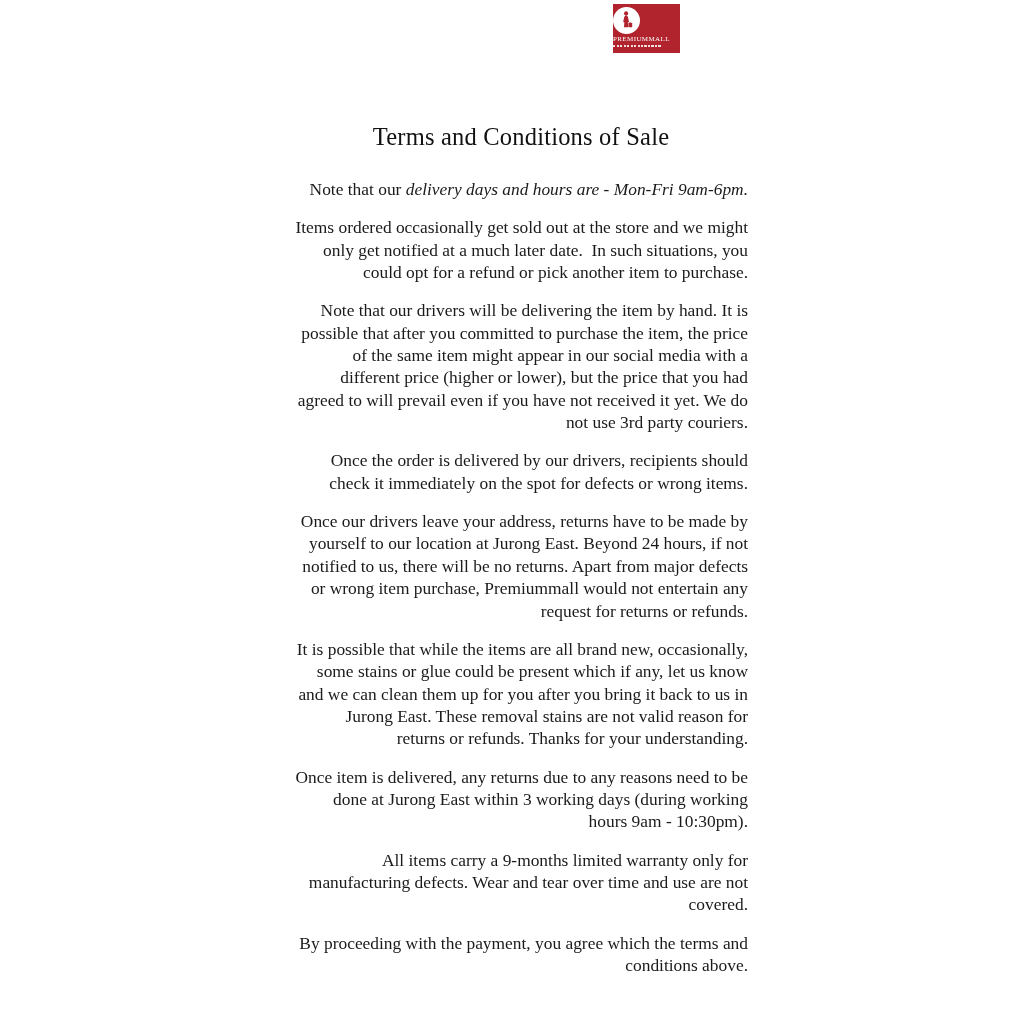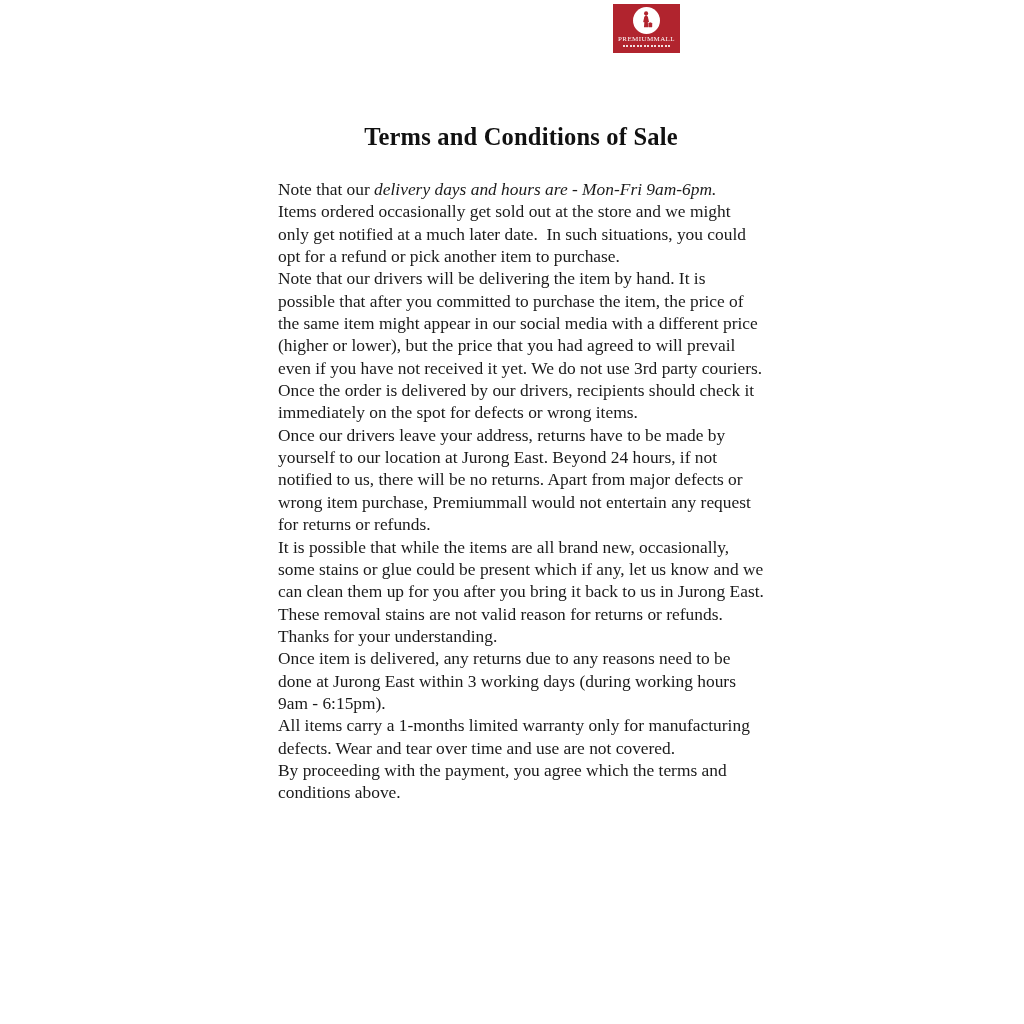"PREMIUMMALL" .logo { align-items: center -> flex-start }
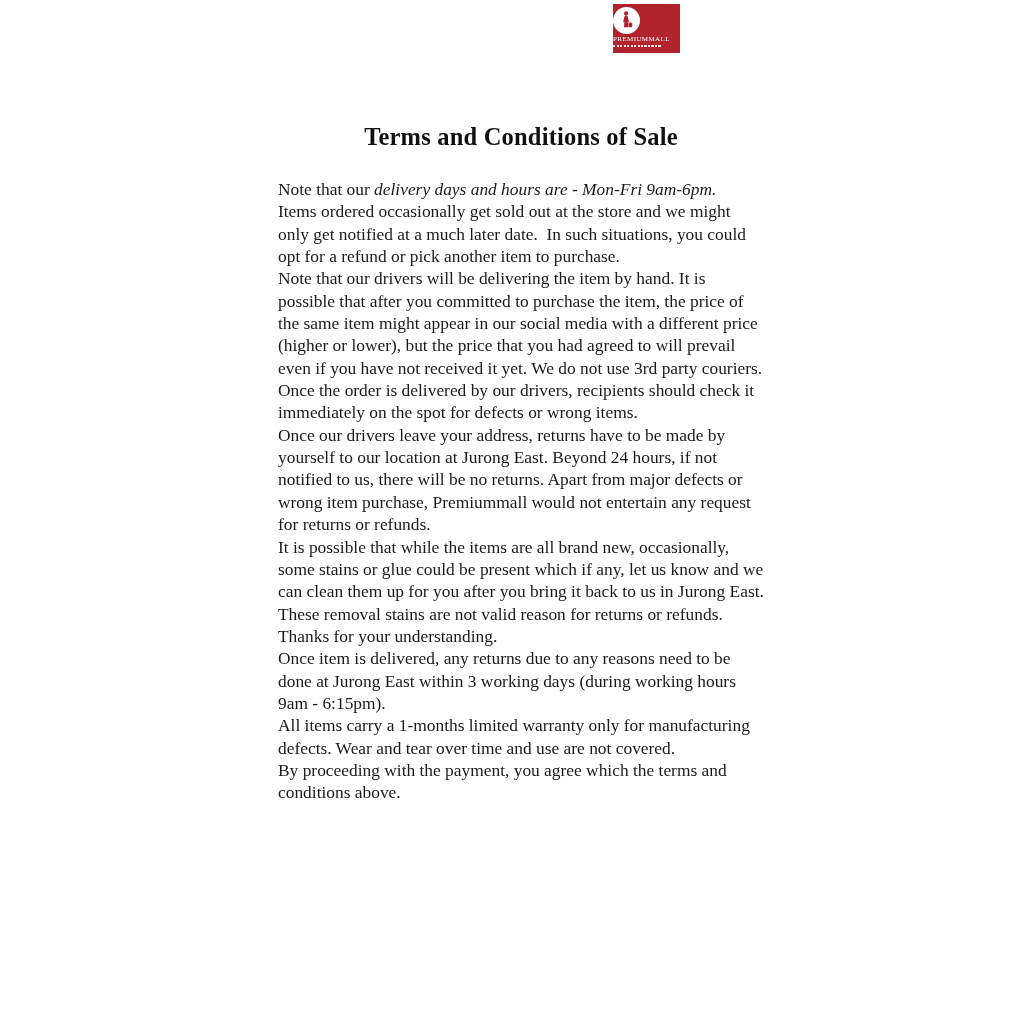"Terms and Conditions of Sale" .content h1 { font-weight: bold -> normal }
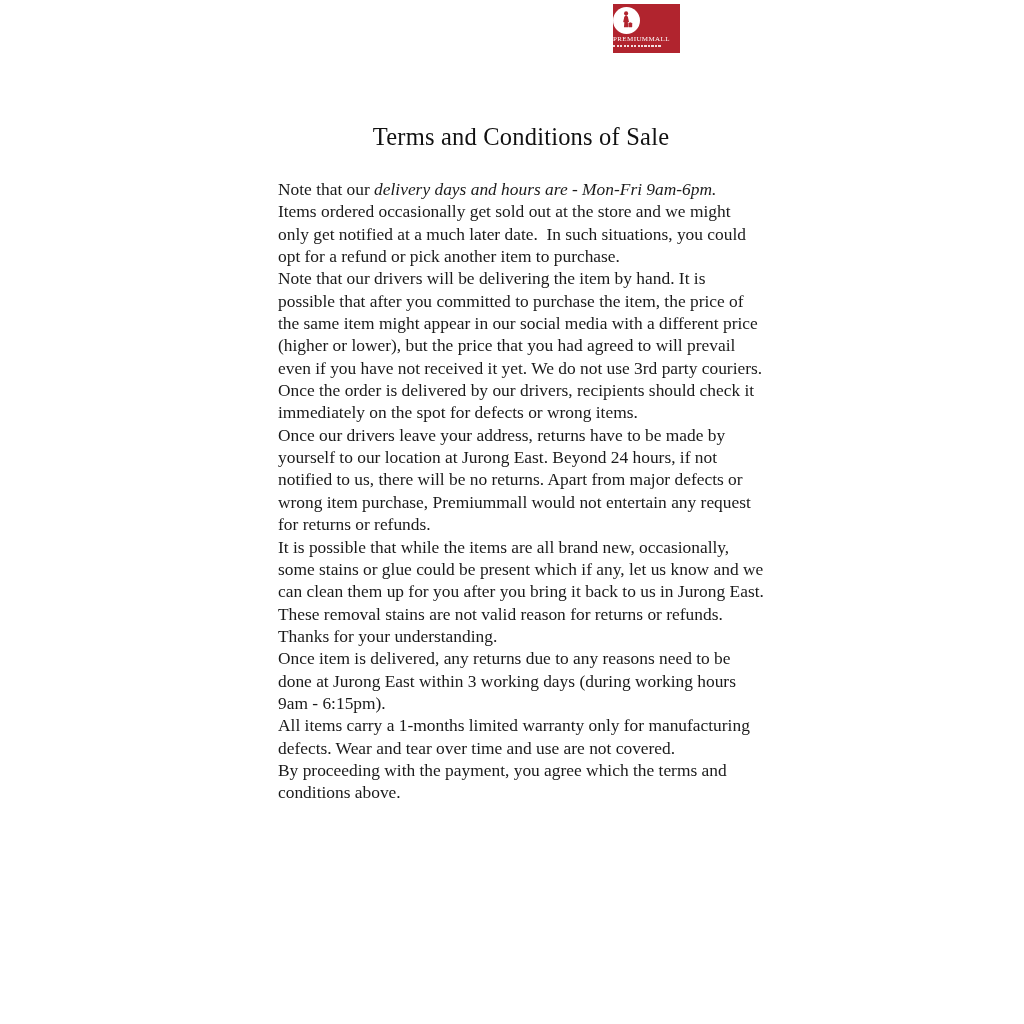"Note that our delivery days" .content p { margin: 0 -> 16px; text-align: none -> right }
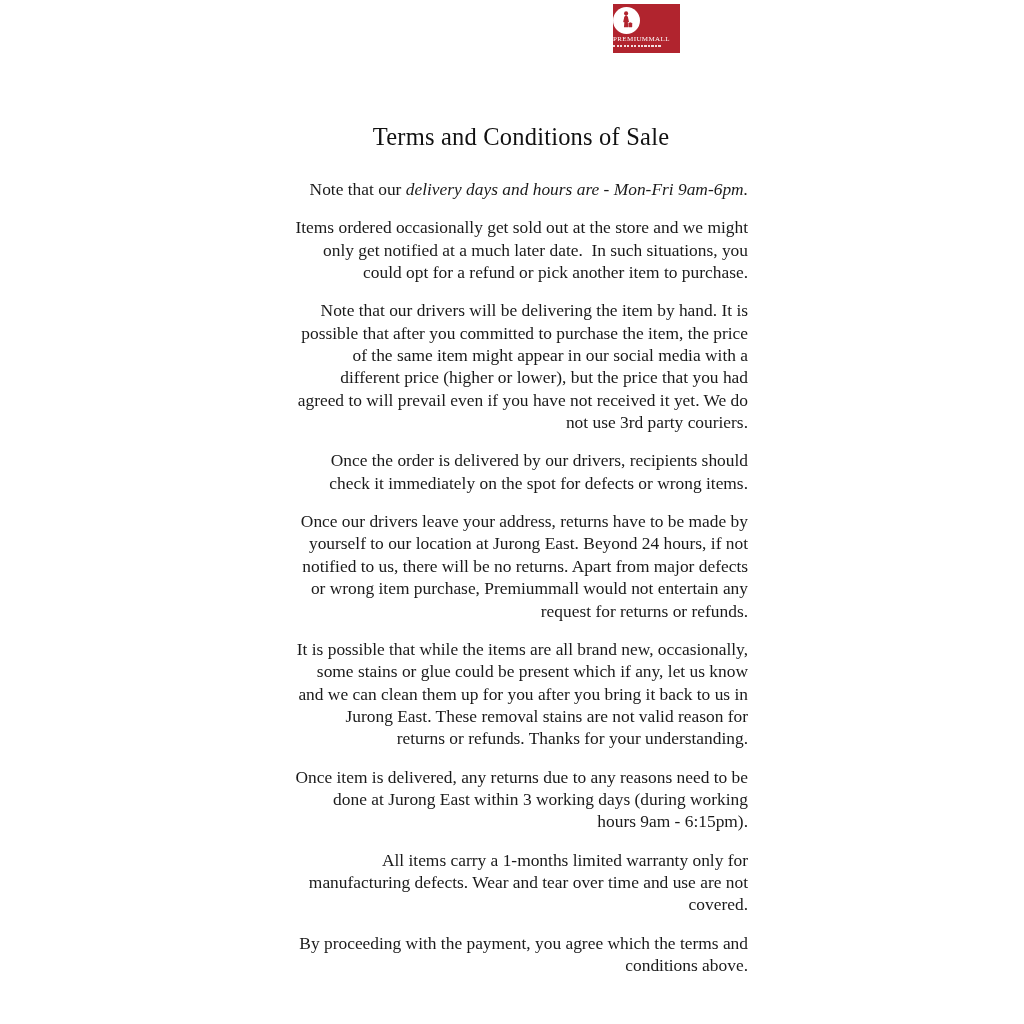"Once item is delivered, any" p { text: 6:15pm -> 10:30pm }
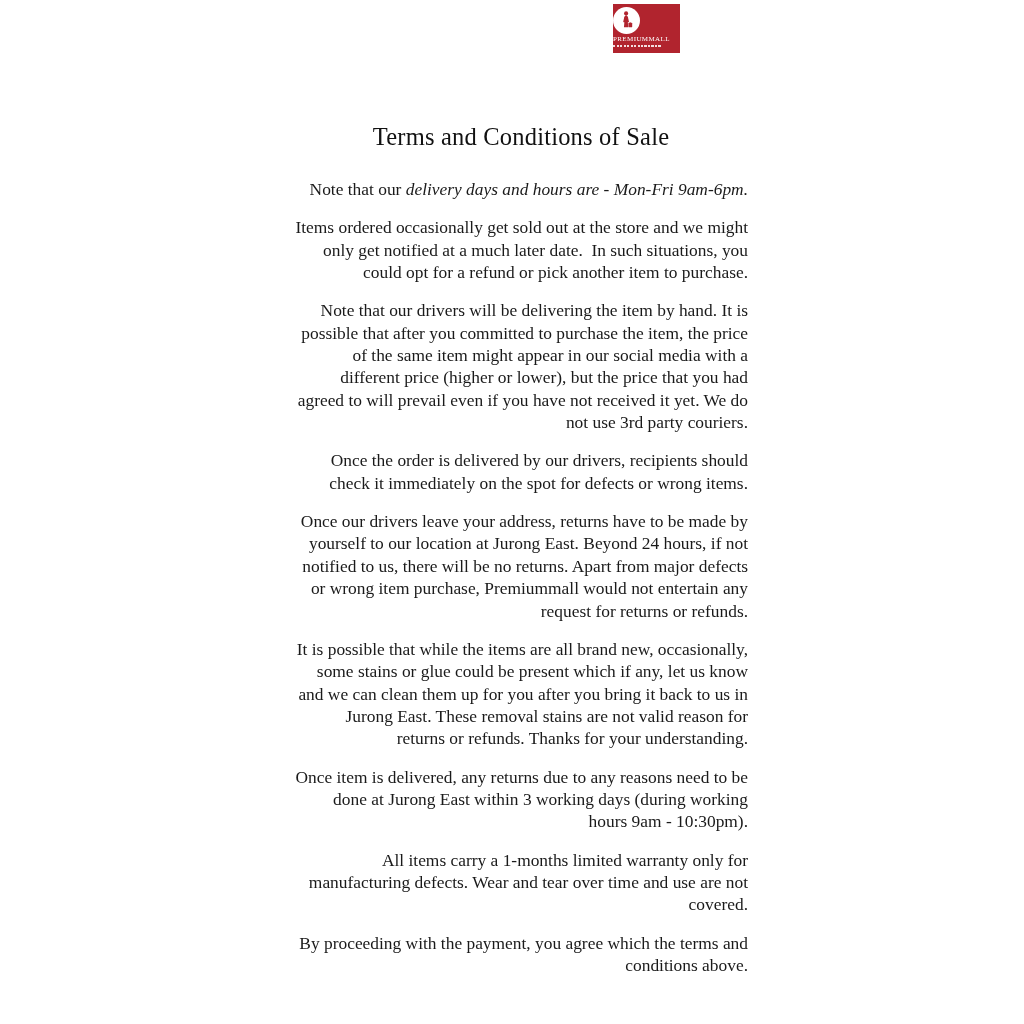"All items carry a 1-months" p { text: 1-months -> 9-months }
